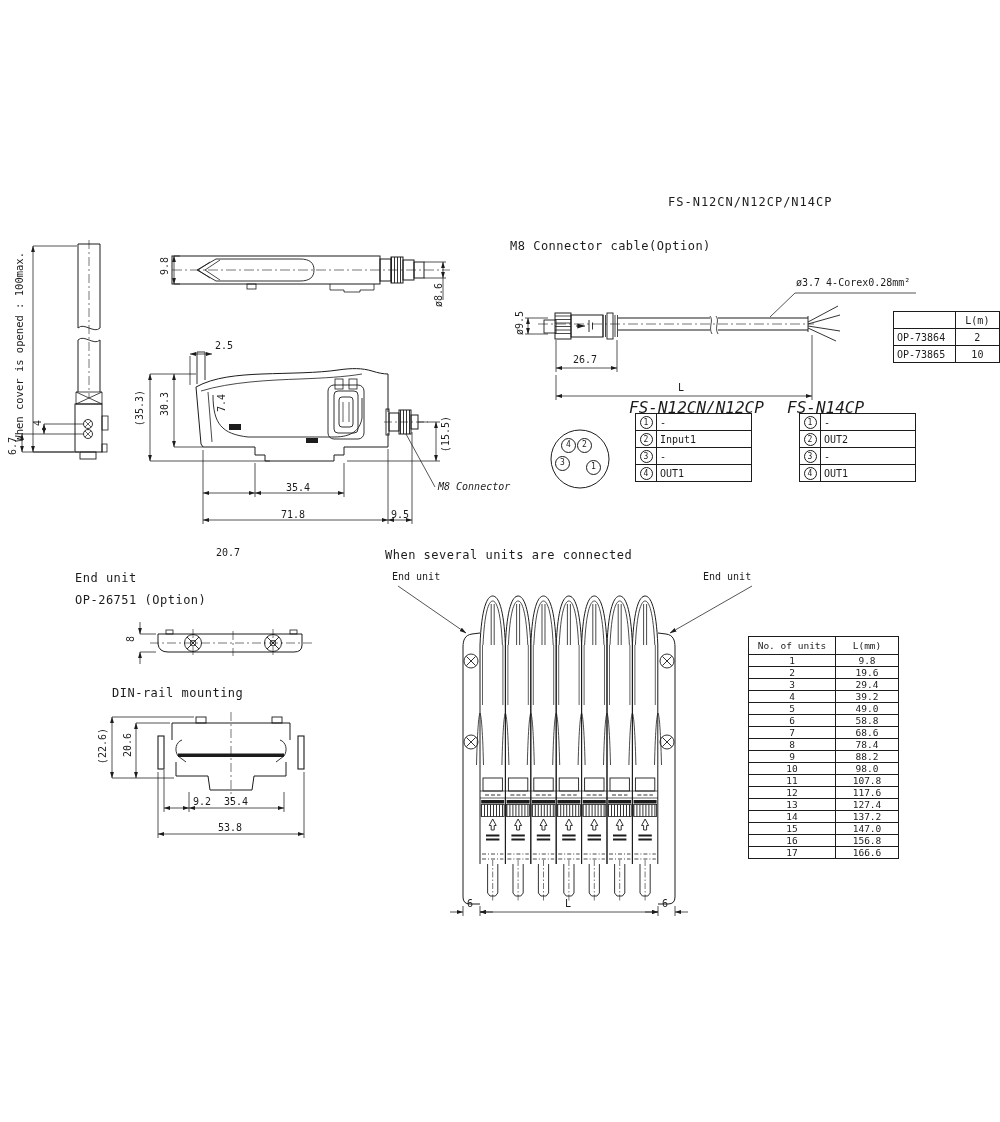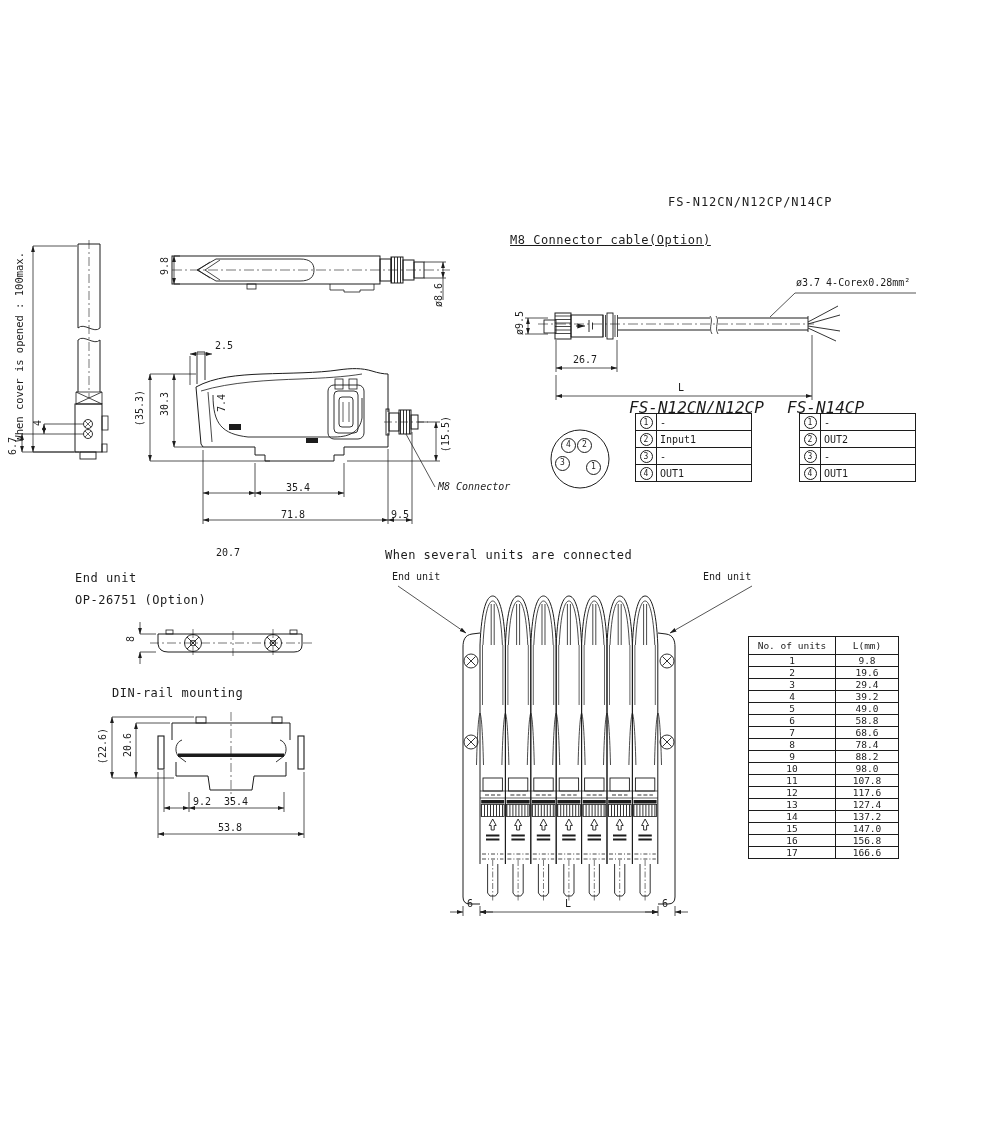"M8 Connector cable(Option)" div.lbl { text-decoration: underline -> none; top: 234px -> 240px }
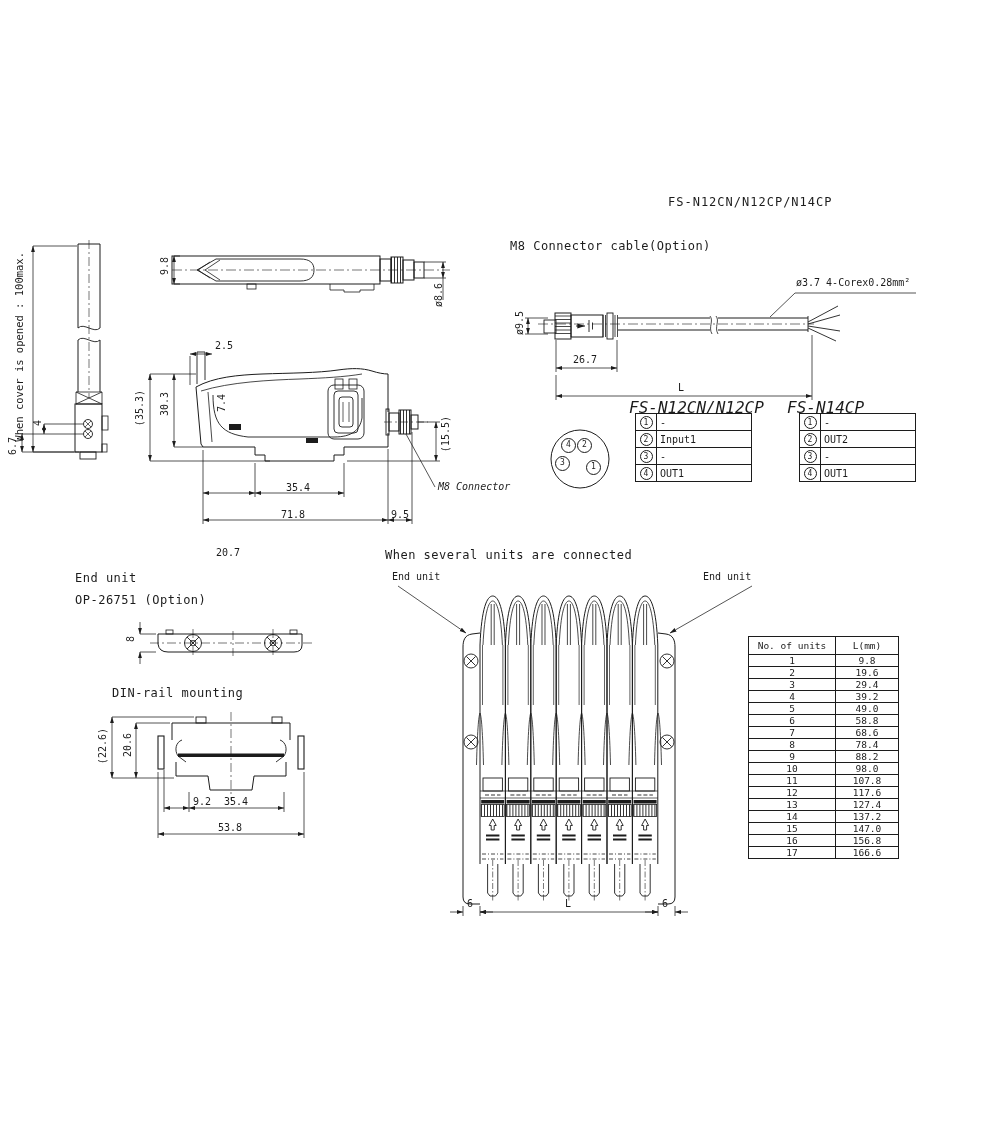"L(m)" table.tbl { html: none -> <table> <tbody> <tr> <td></td> <td>L(m)</td> </tr> </tbody> <tbody> <tr> <td>OP-73864</td> <td>2</td> </tr> <tr> <td>OP-73865</td> <td>10</td> </tr> </tbody> </table> }
